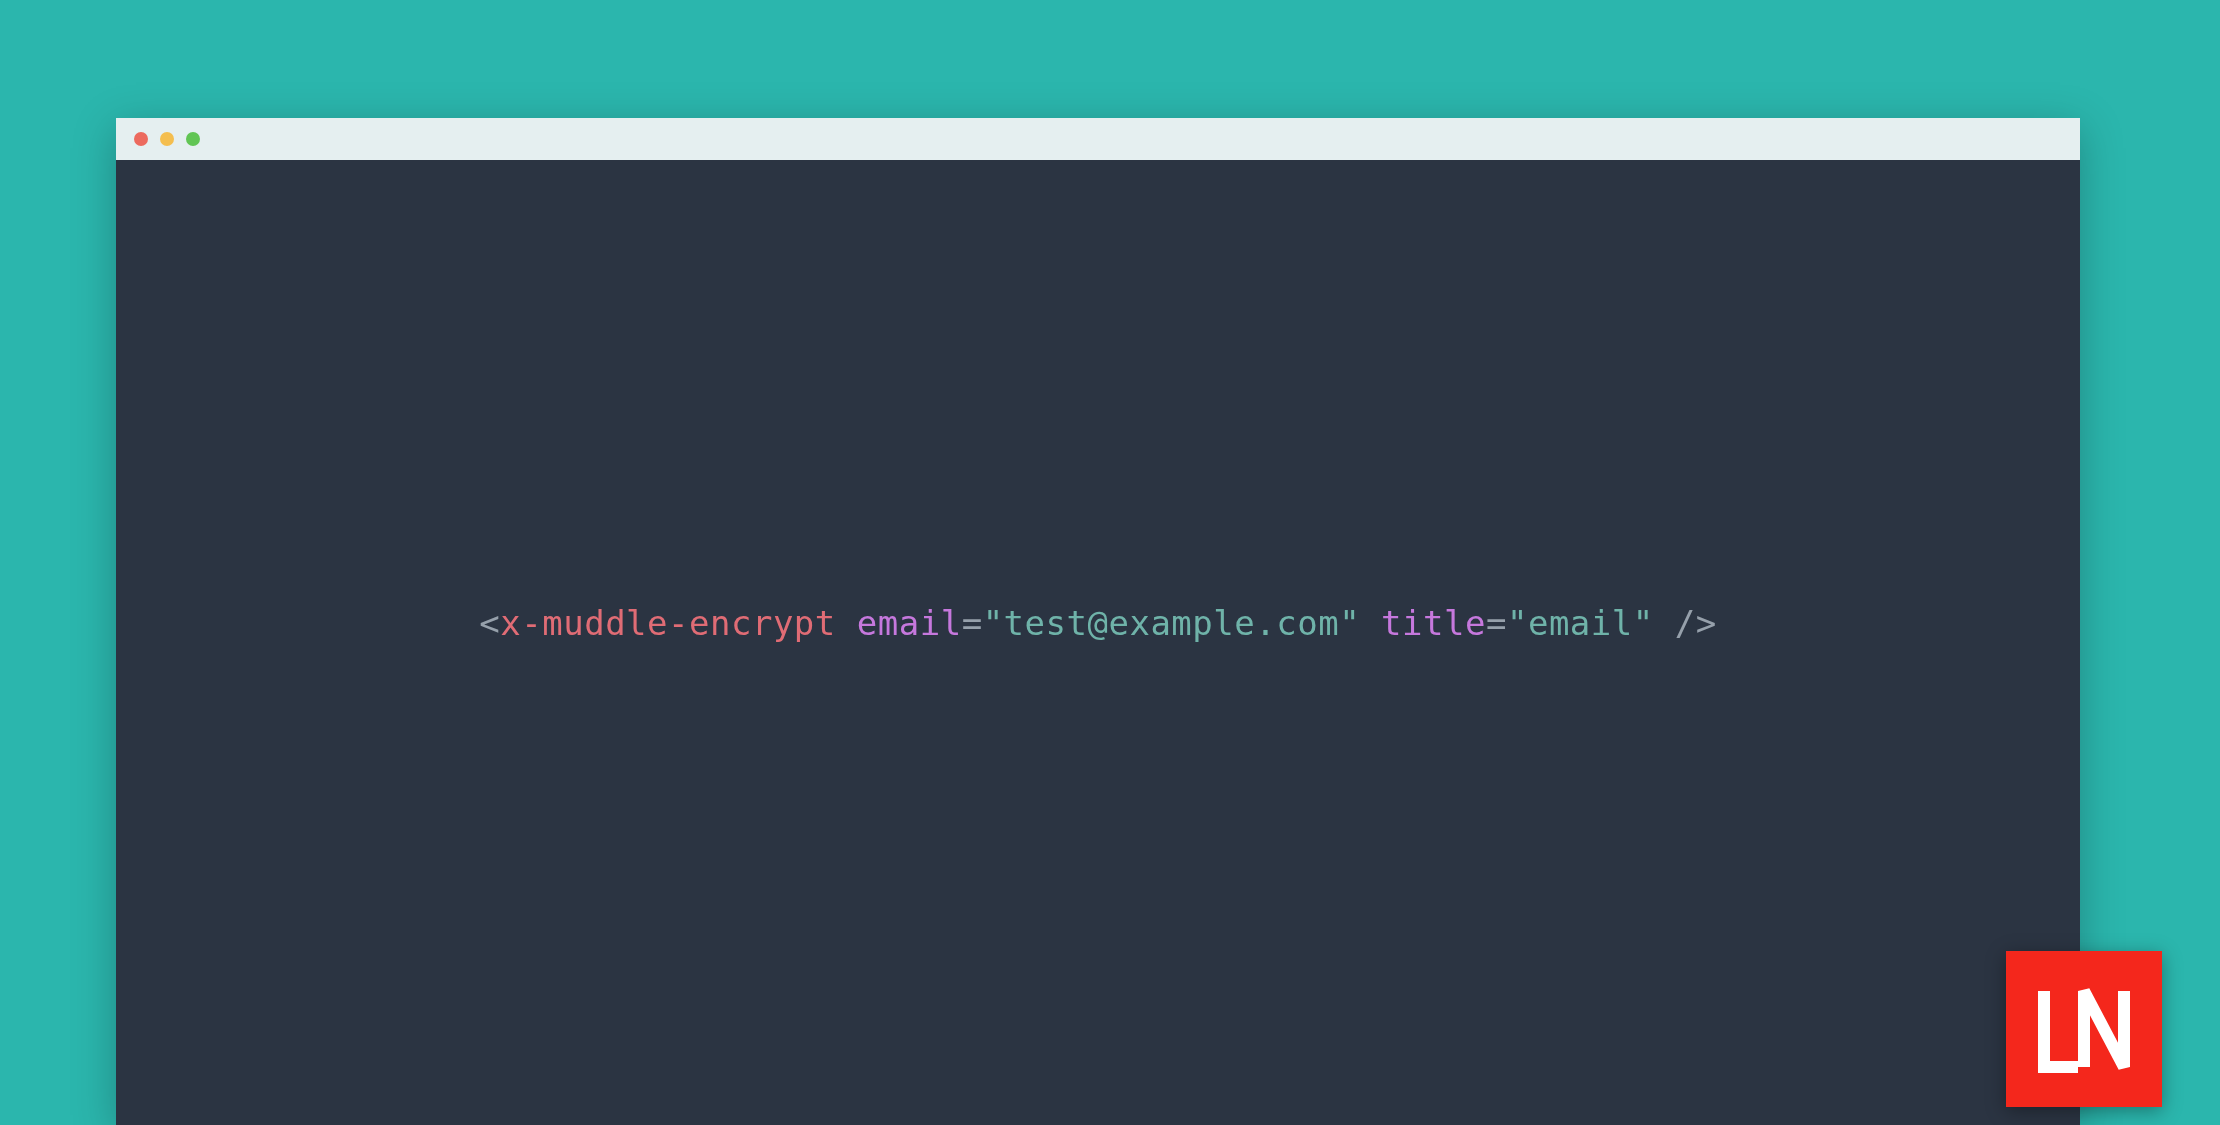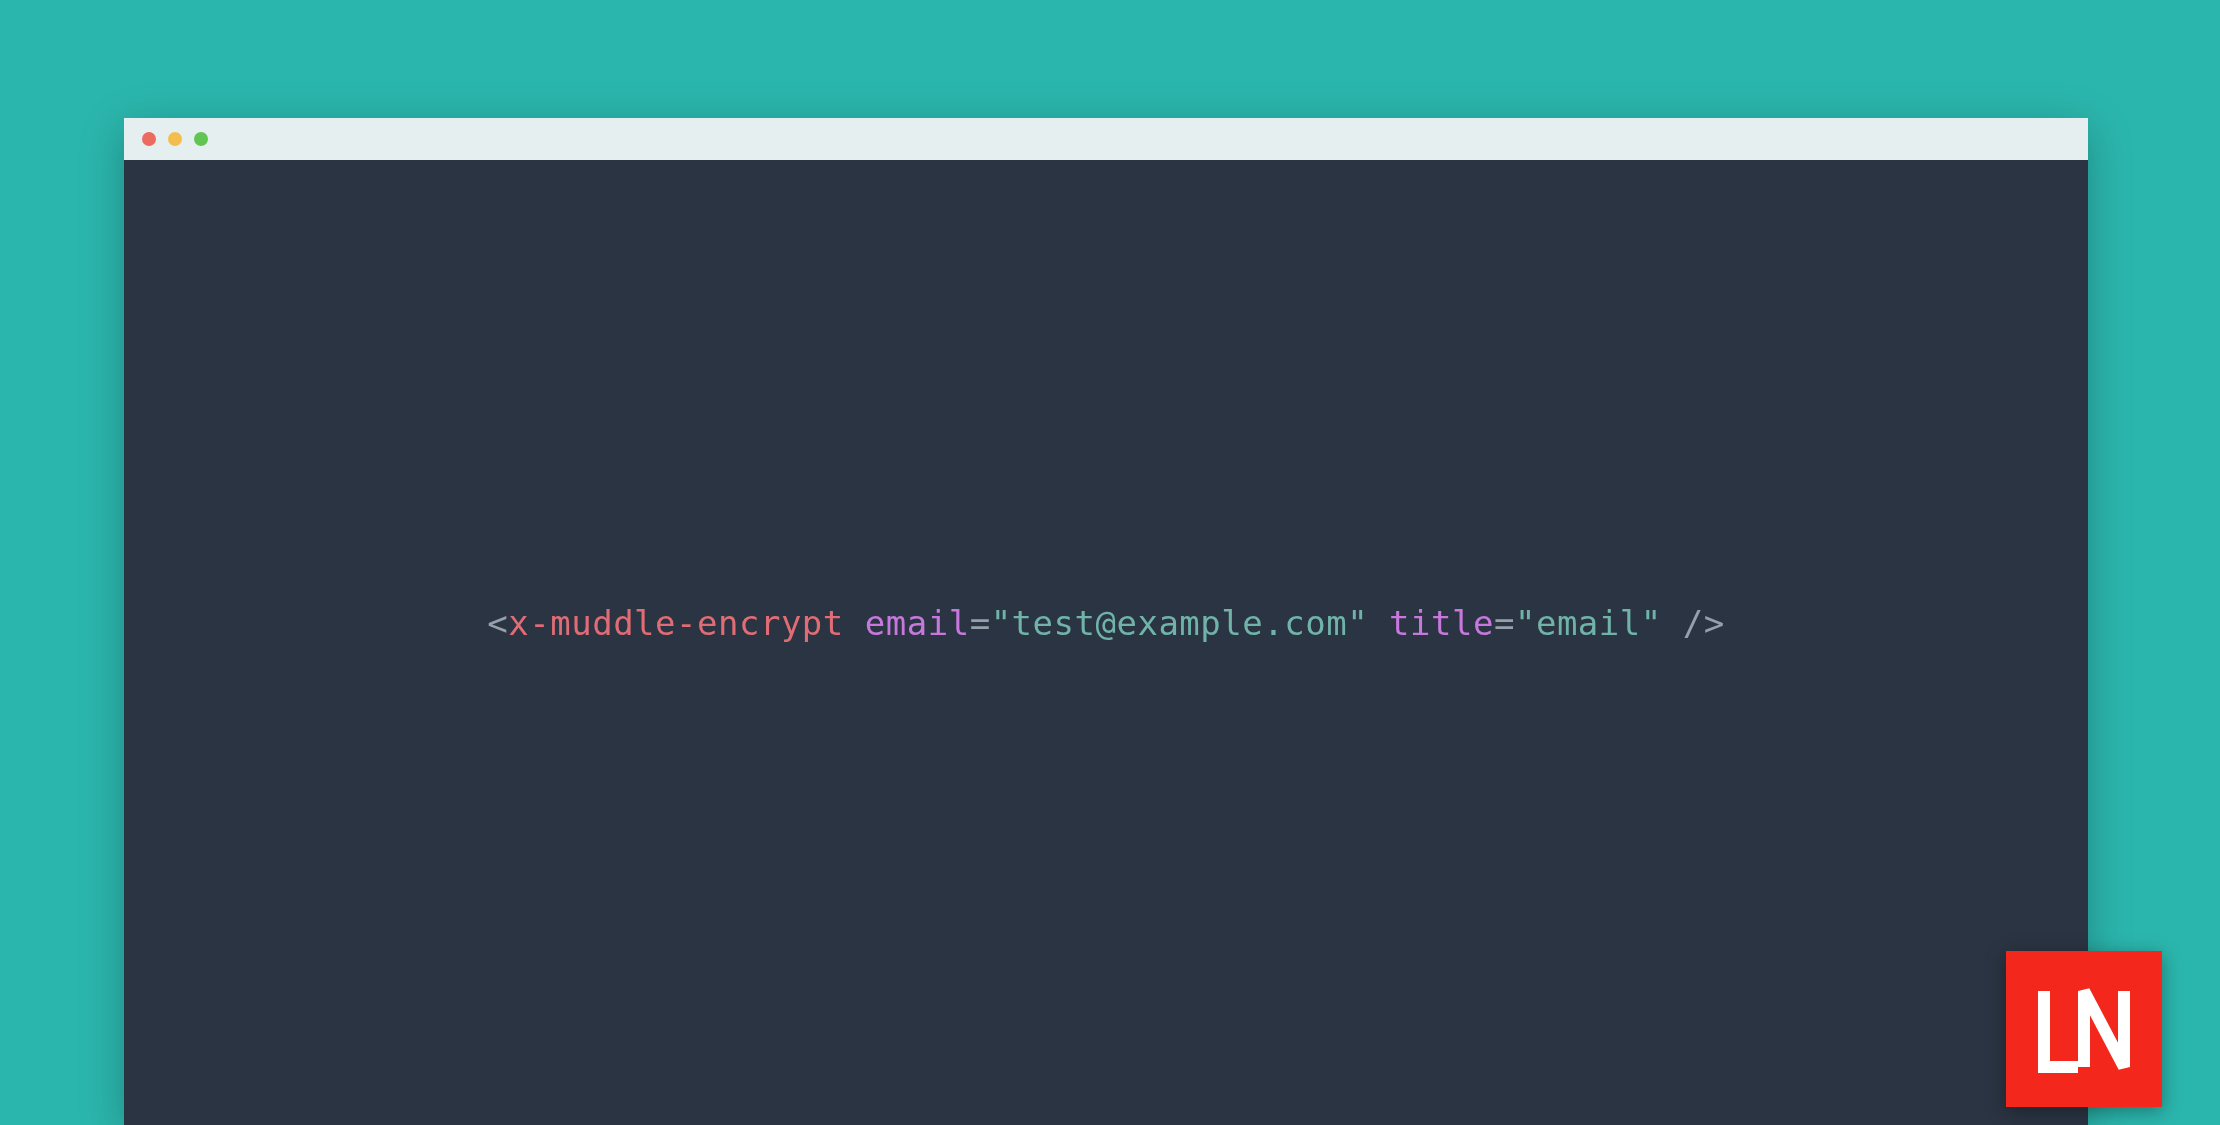"<x-muddle-encrypt" .window { left: 124px -> 116px }
